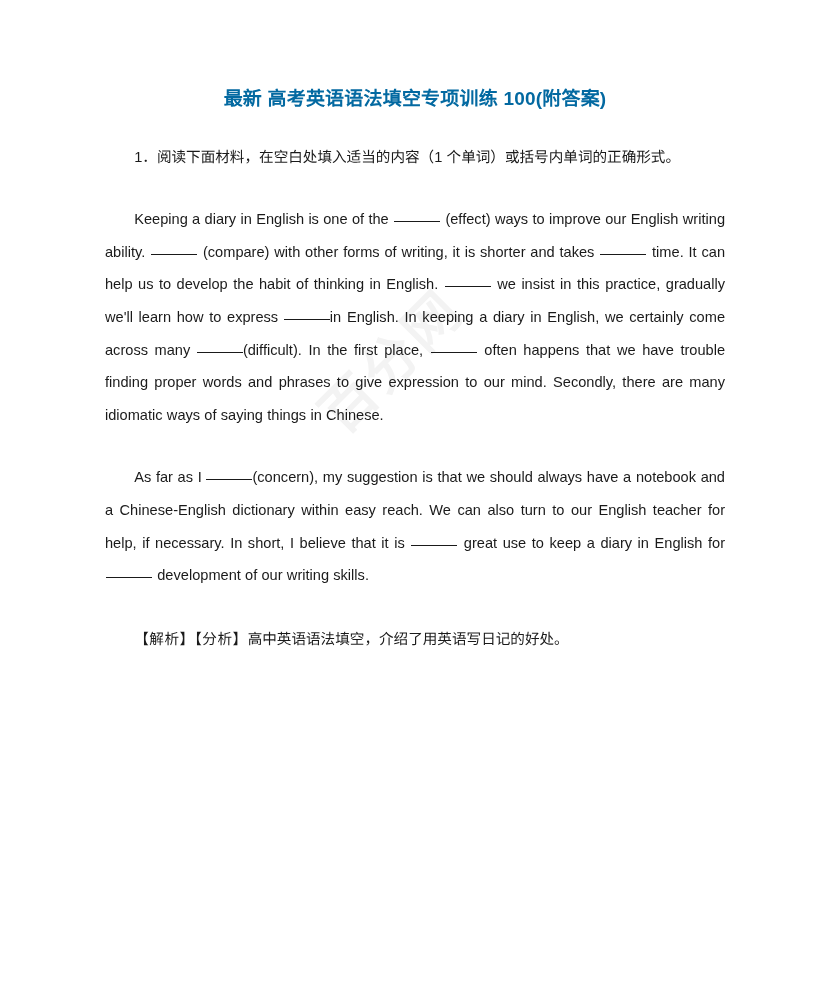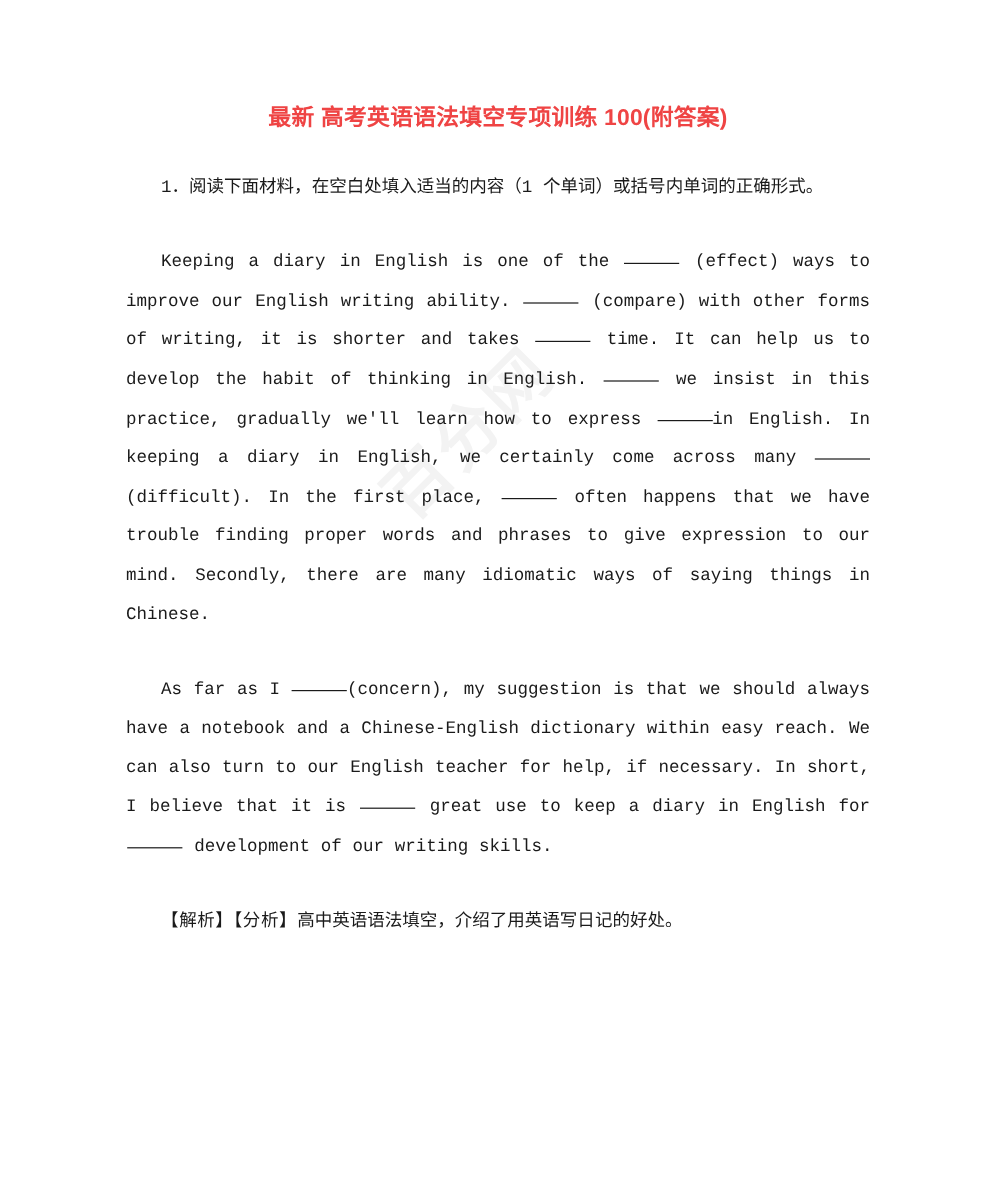"最新 高考英语语法填空专项训练 100(附答案)" .doc-title { color: #ef4444 -> #0369a1 }
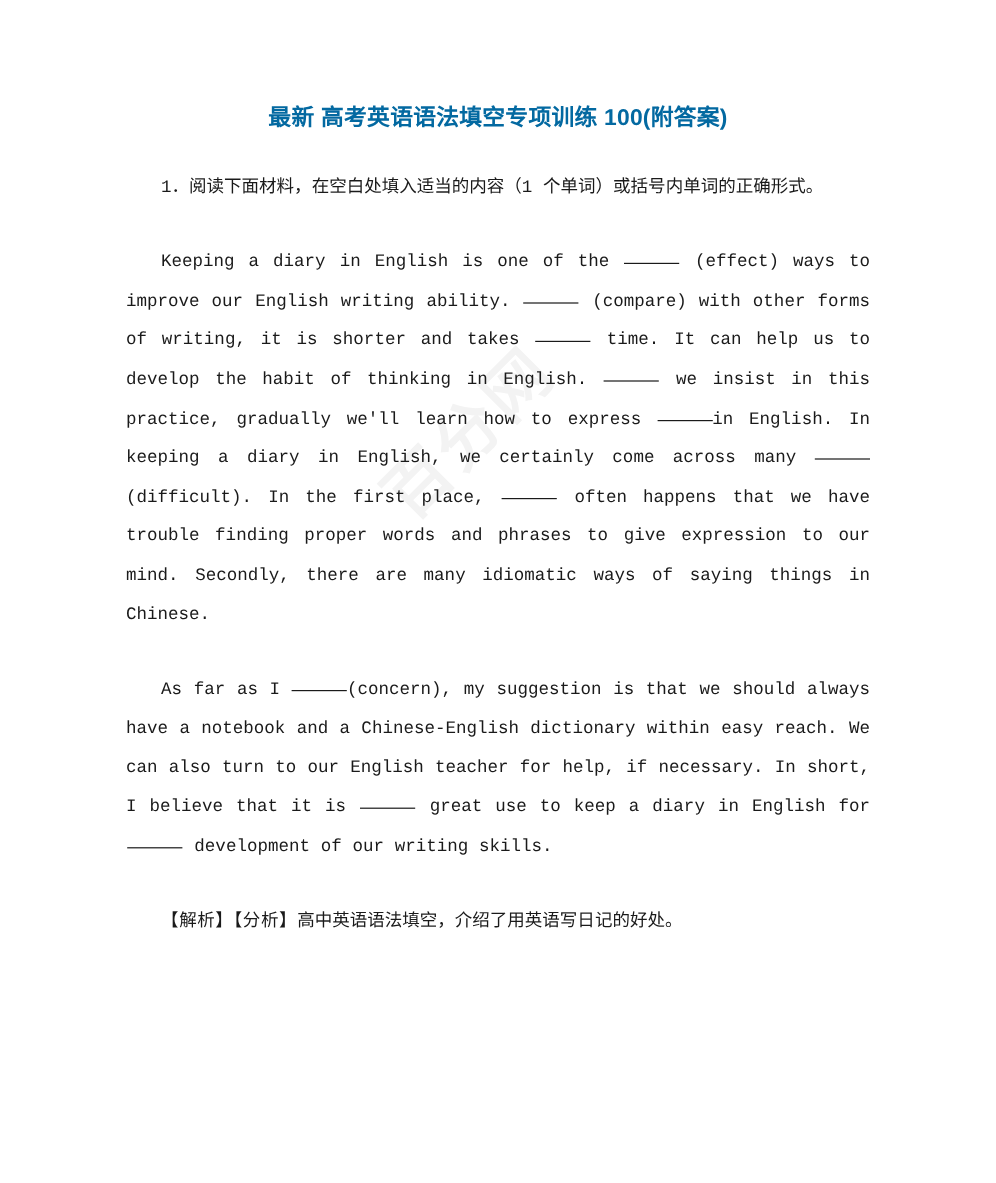"1．阅读下面材料，在空白处填入适当的内容（1 个单词）或括号内单词的正确形式。" p.para.indent { font-family: Liberation Mono, monospace -> none }
